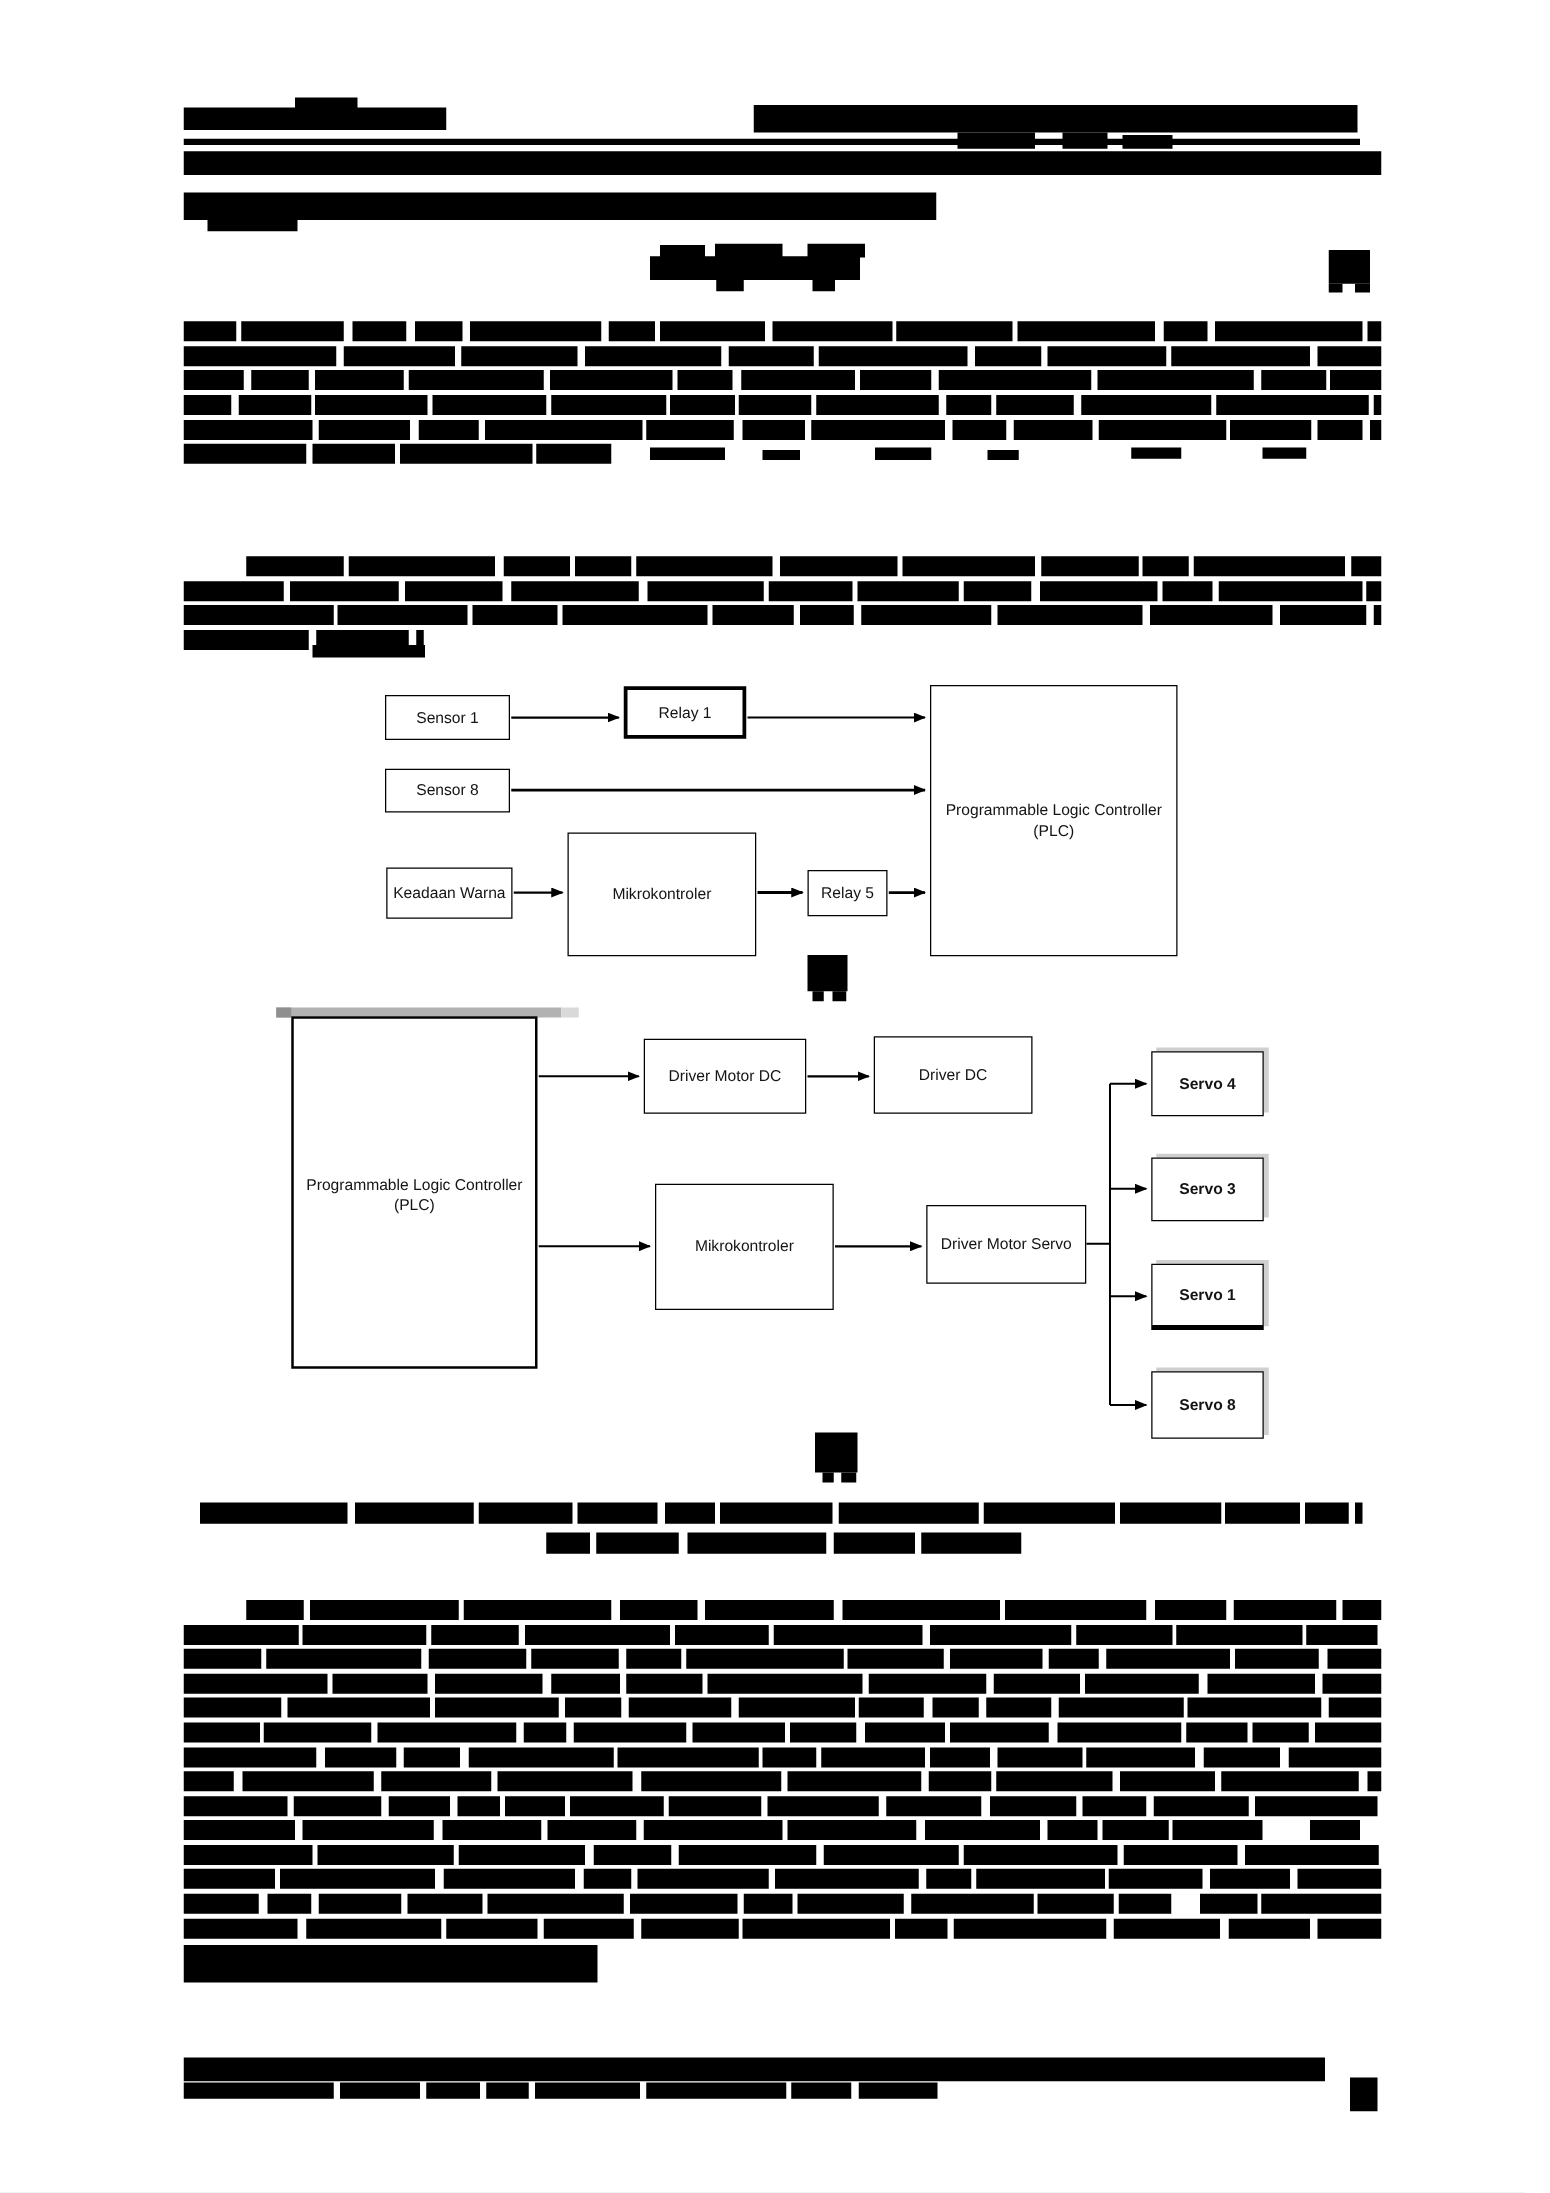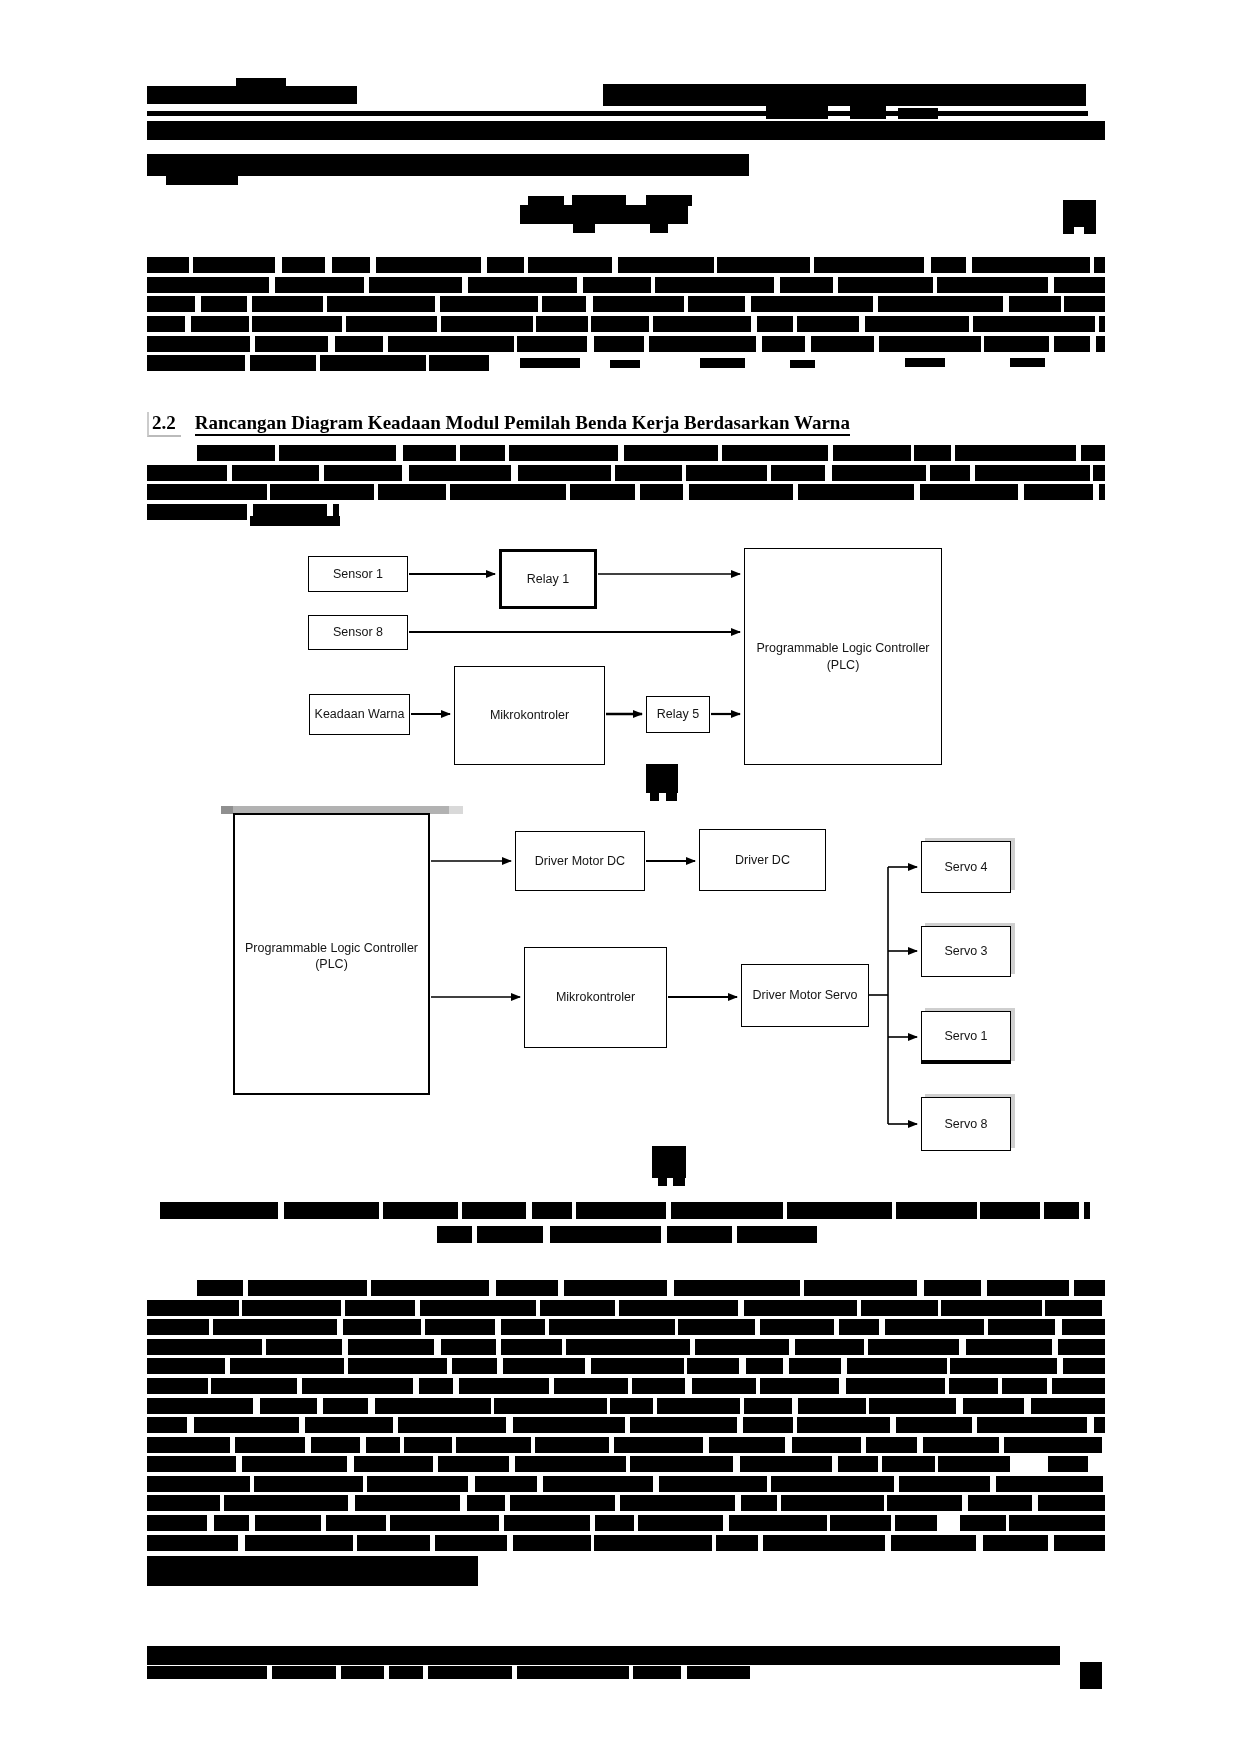"2.2 Rancangan Diagram Keadaan Modul" div.section-heading { html: <div> <span>2.2</span><span>Rancangan Diagram Keadaan Modul Pemilah Benda Kerja Berdasarkan Warna</span> </div> -> none }
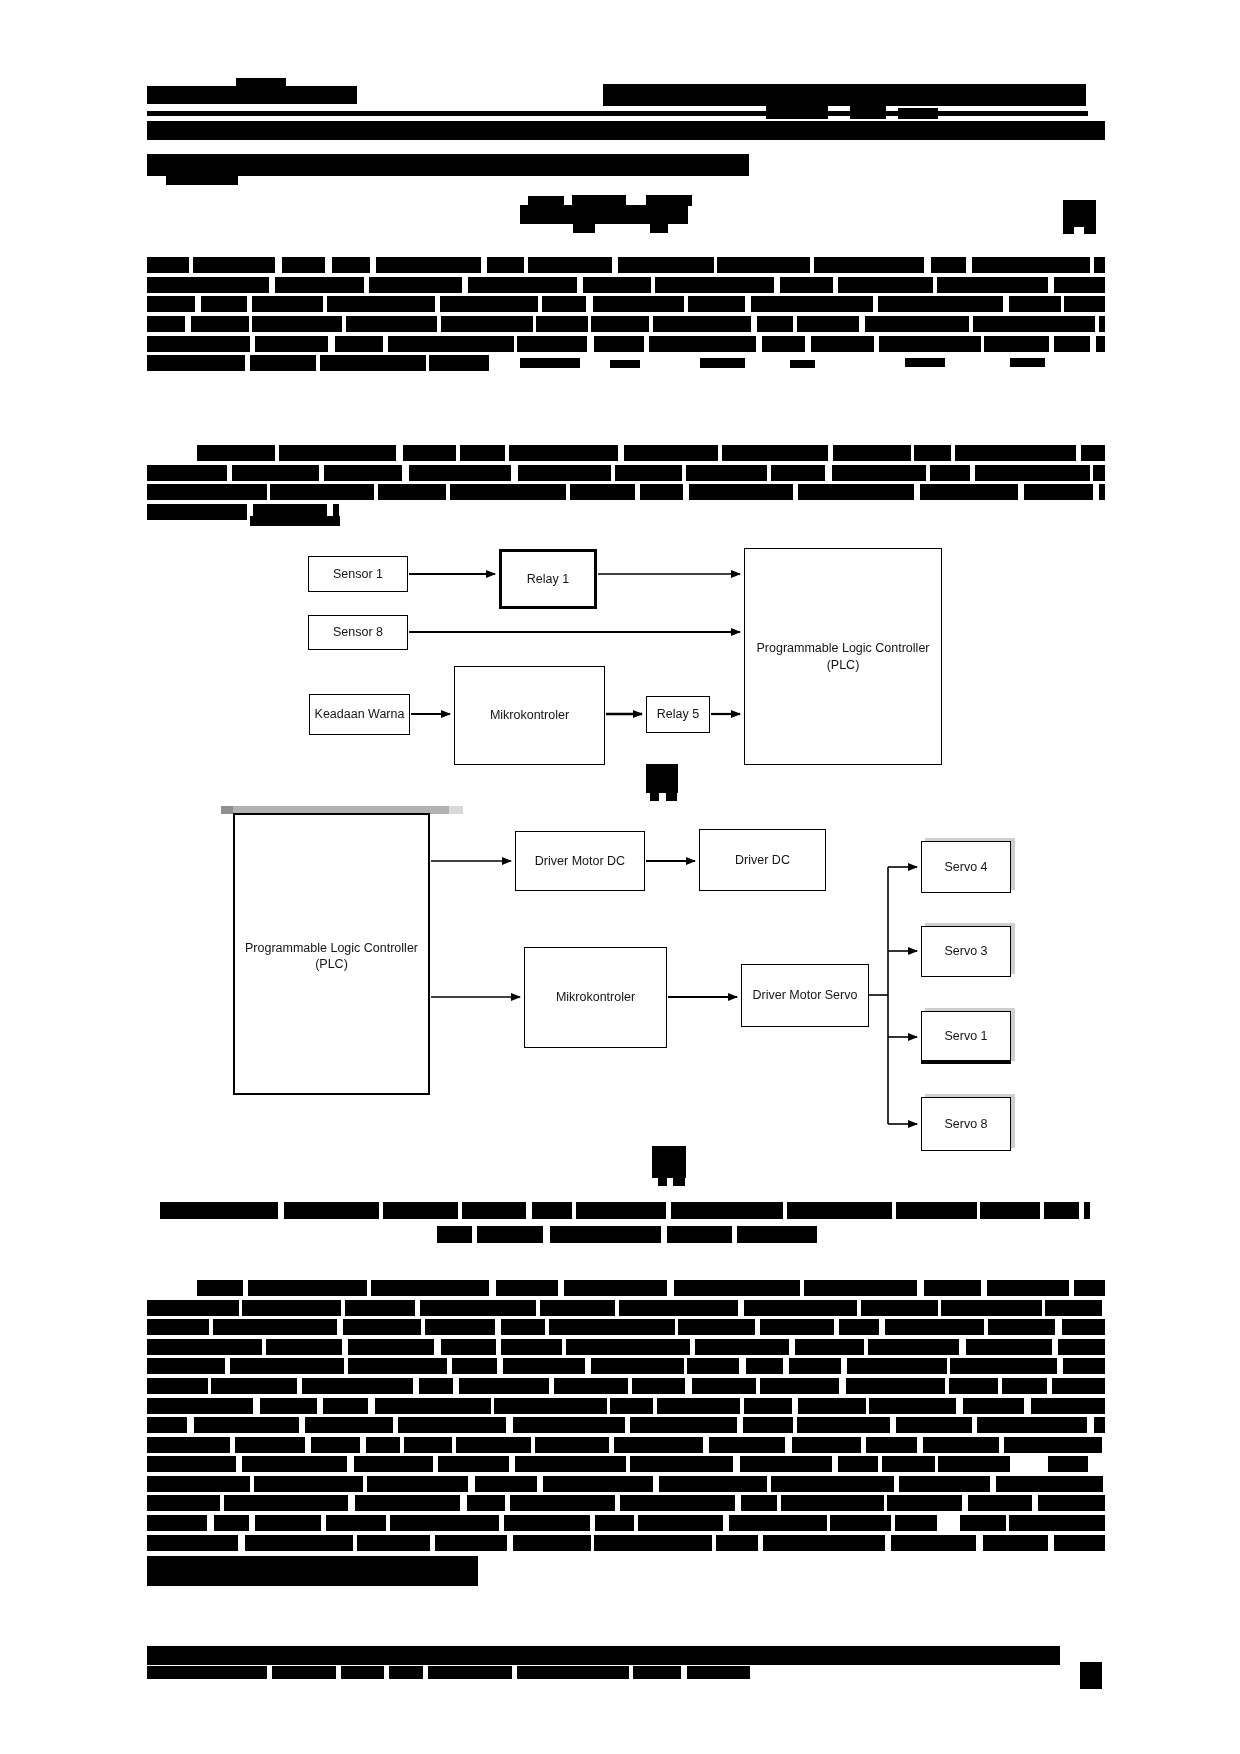"Relay 1" #d1-relay1 { height: 60px -> 42px }
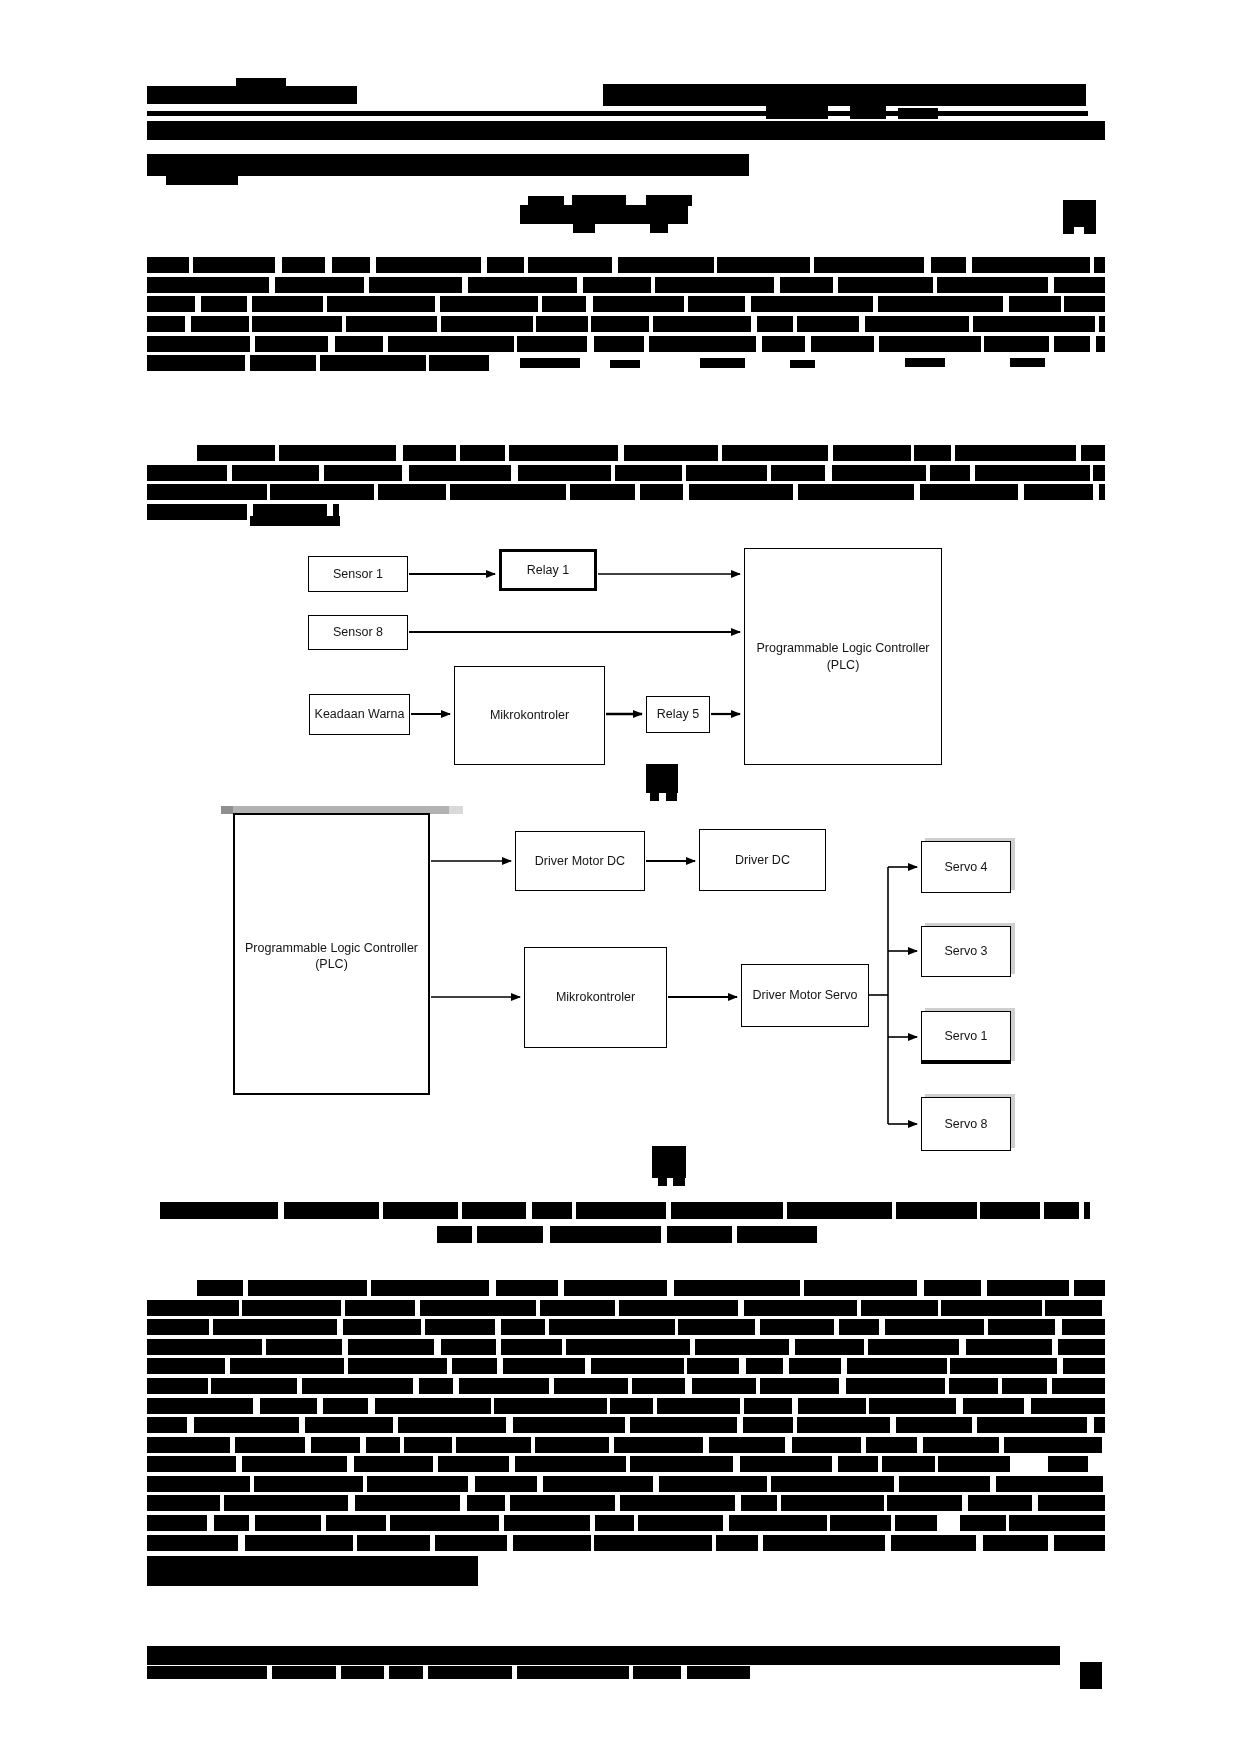"Servo 4" #d2-servo4,#d2-servo3,#d2-servo2,#d2-servo1 { font-weight: none -> bold }
